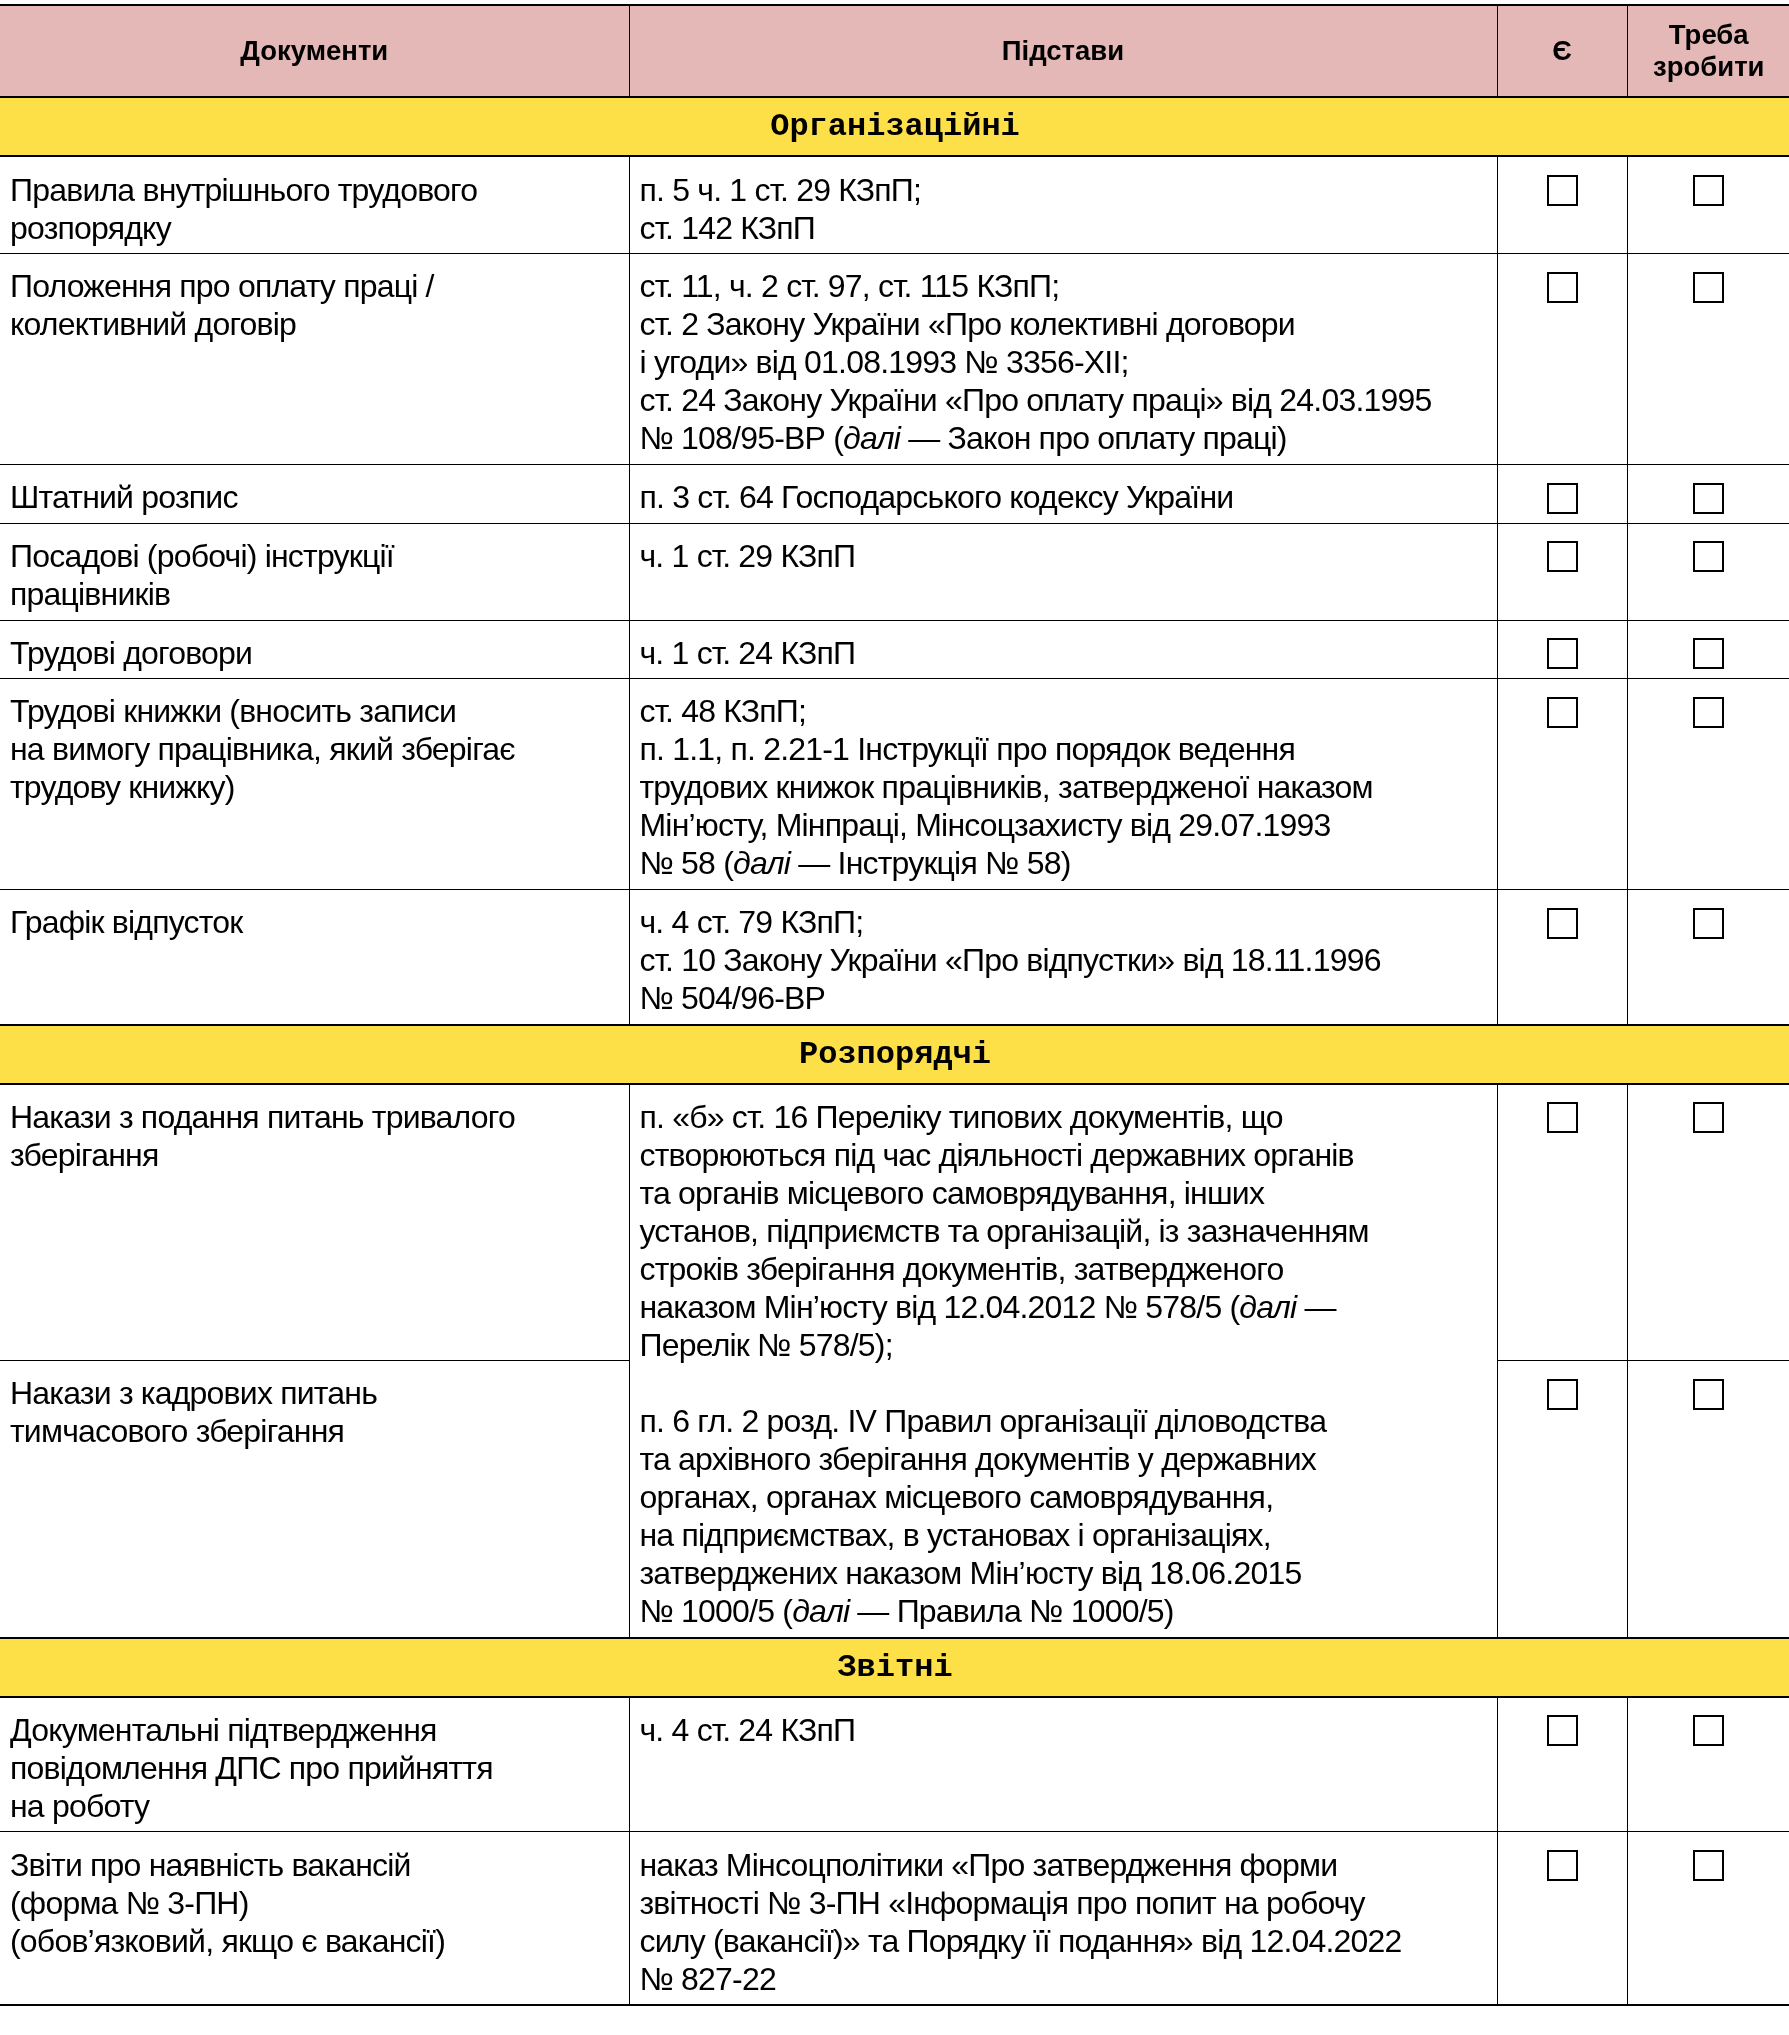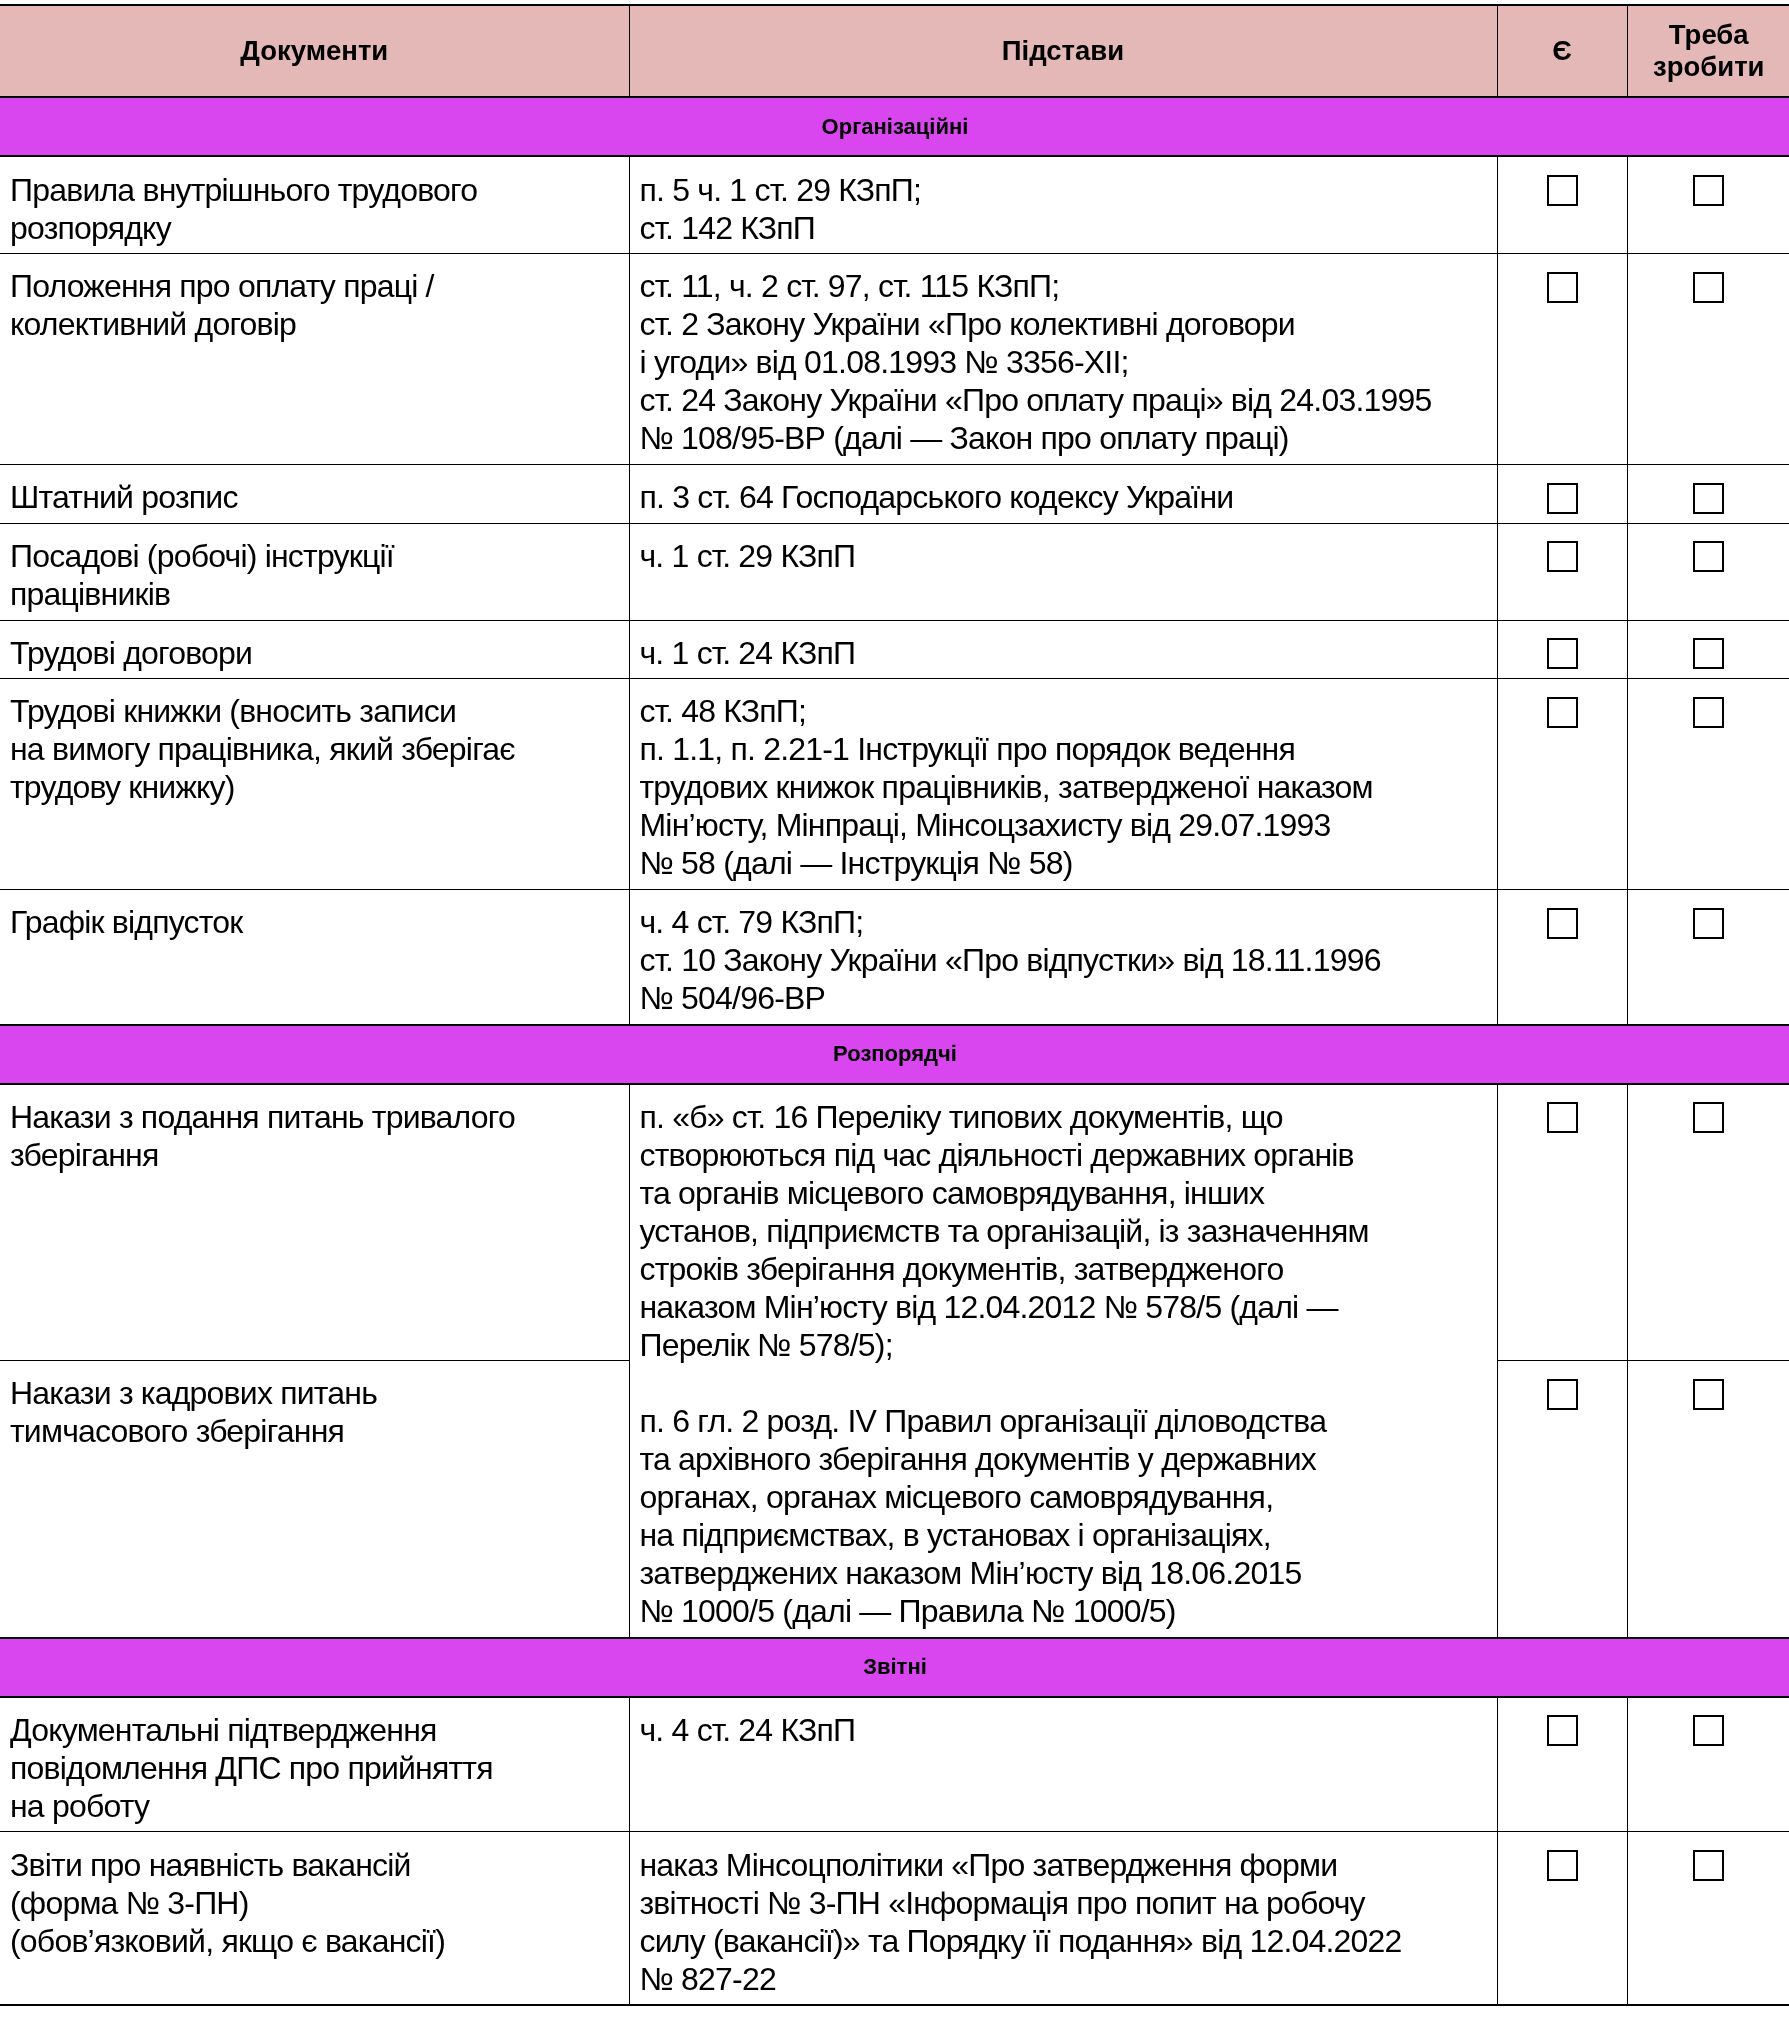"Організаційні" tr.section td { background: #d946ef -> #fde047; font-family: none -> Liberation Mono, monospace; font-size: 22px -> 32px }
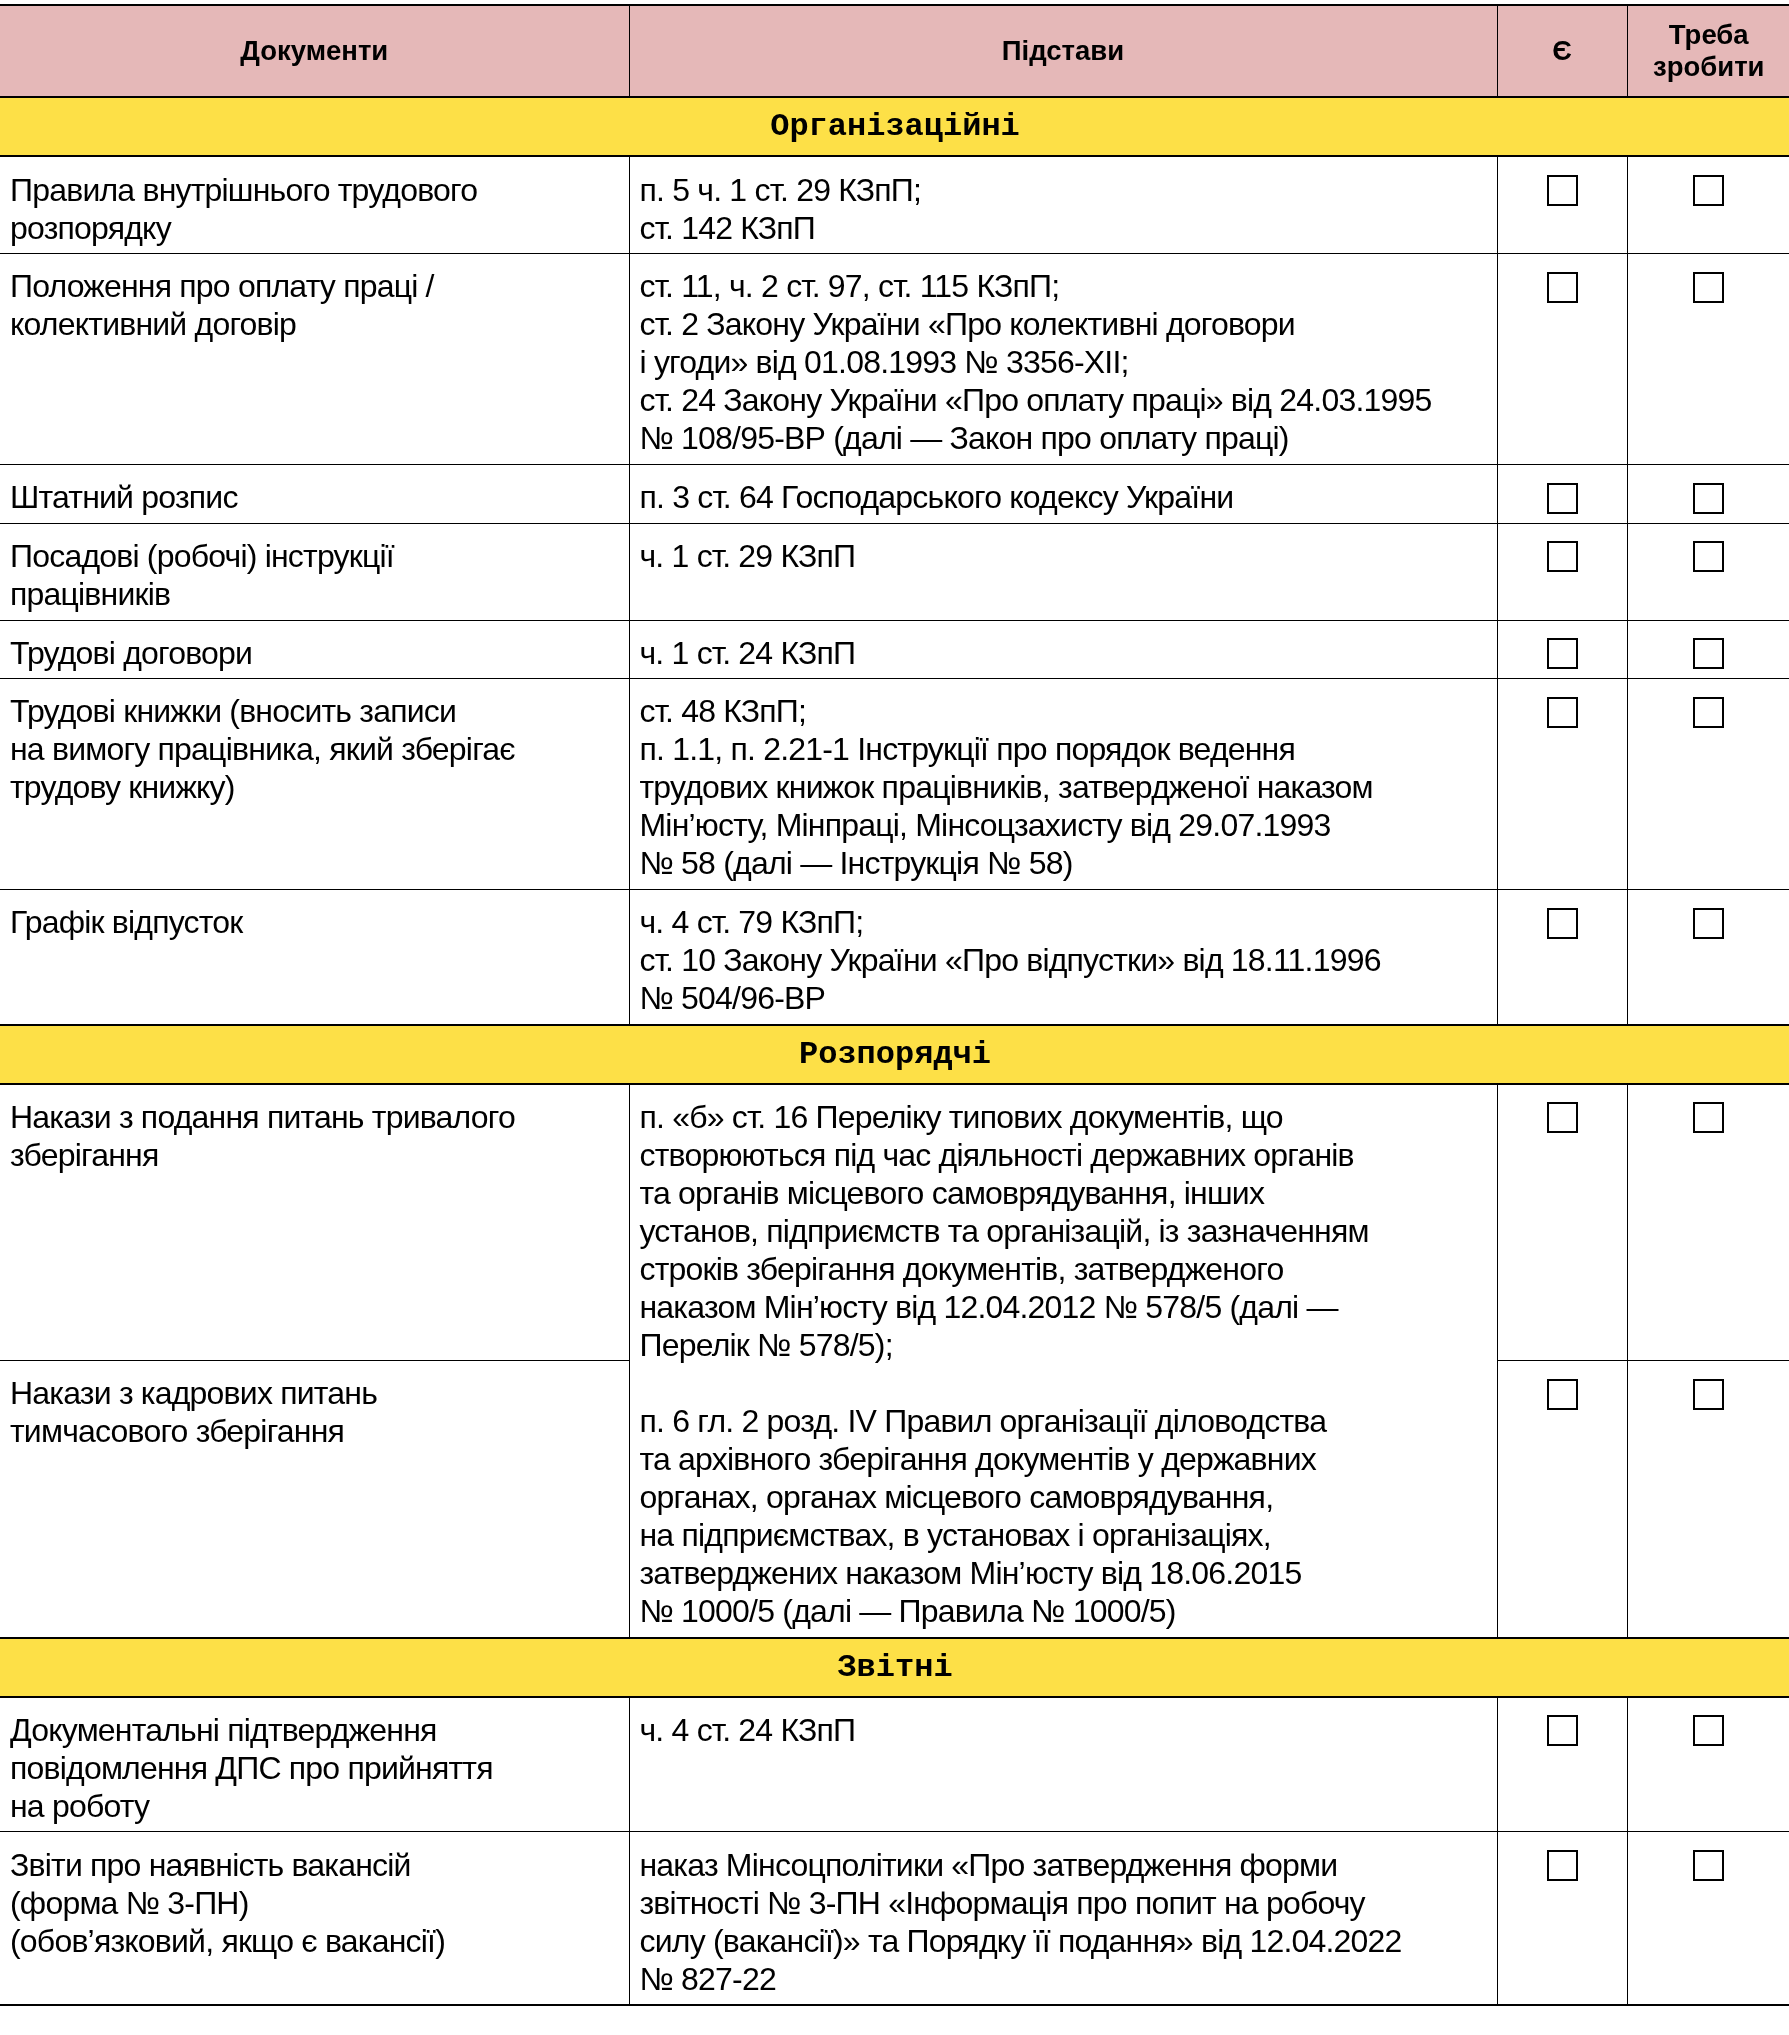"далі" .it { font-style: none -> italic }
